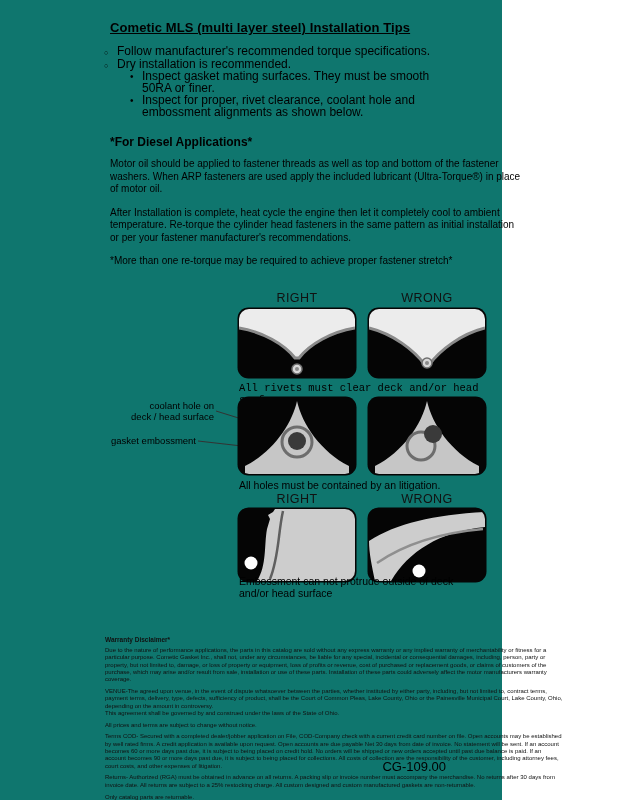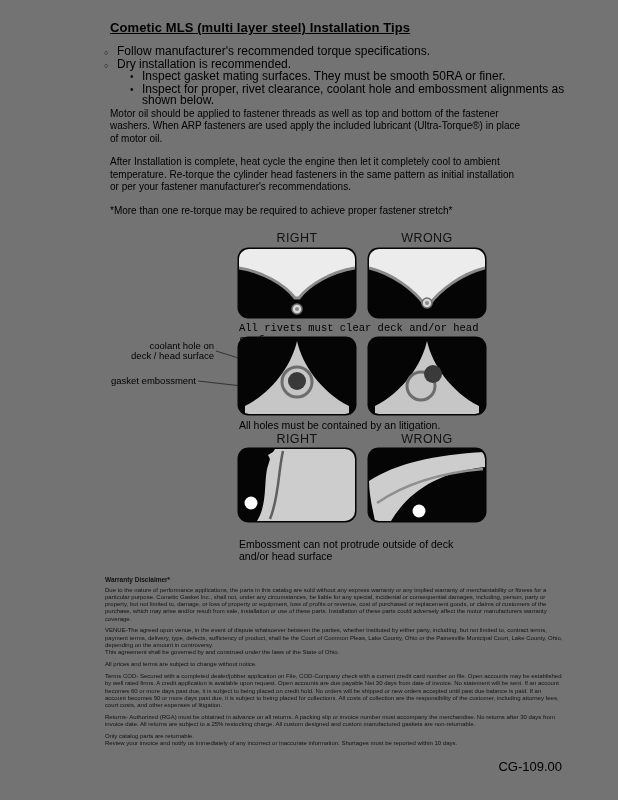"Cometic MLS (multi layer steel)" .page { background: #737373 -> #0f766e; width: 618px -> 502px }
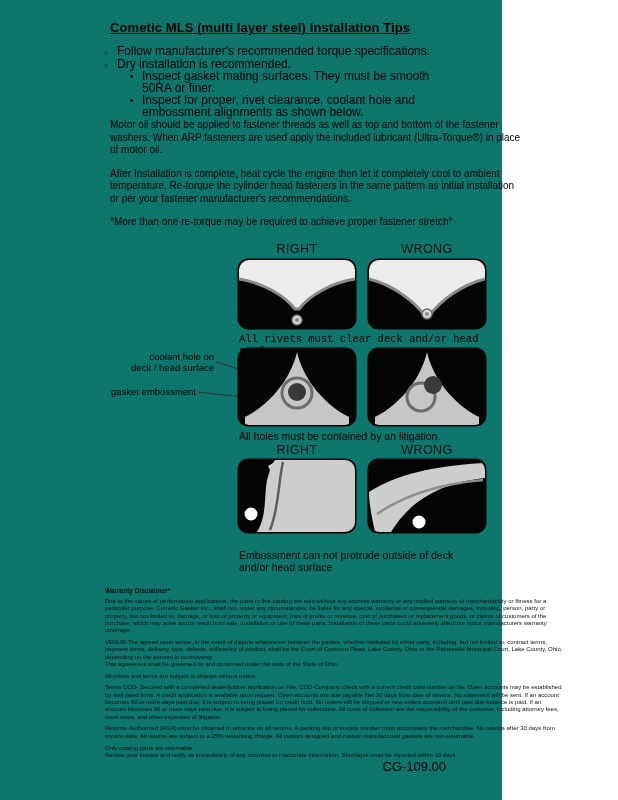"*For Diesel Applications*" h2.diesel-heading { html: none -> <h2>*For Diesel Applications*</h2> }
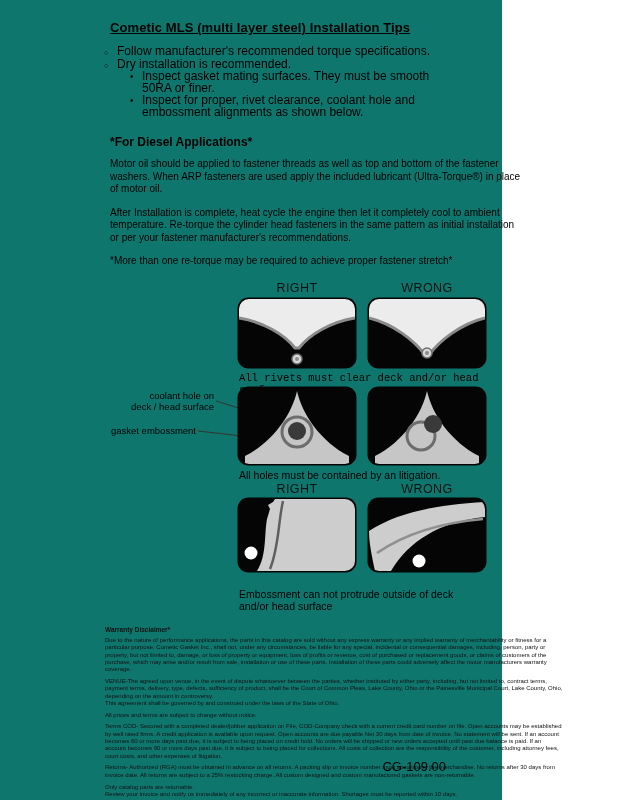"RIGHT" .diagrams { margin-top: 11px -> 21px }
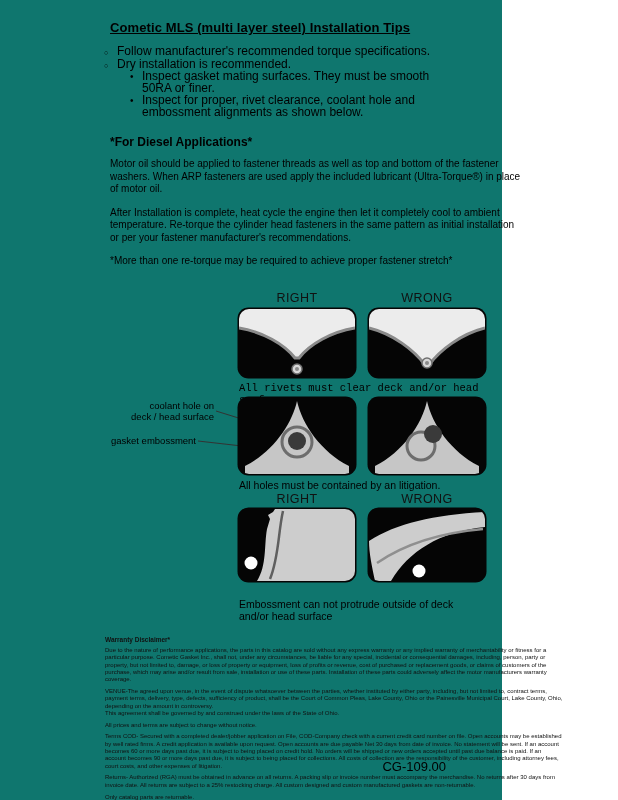"Embossment can not protrude outside" div.caption { top: 311px -> 288px }
